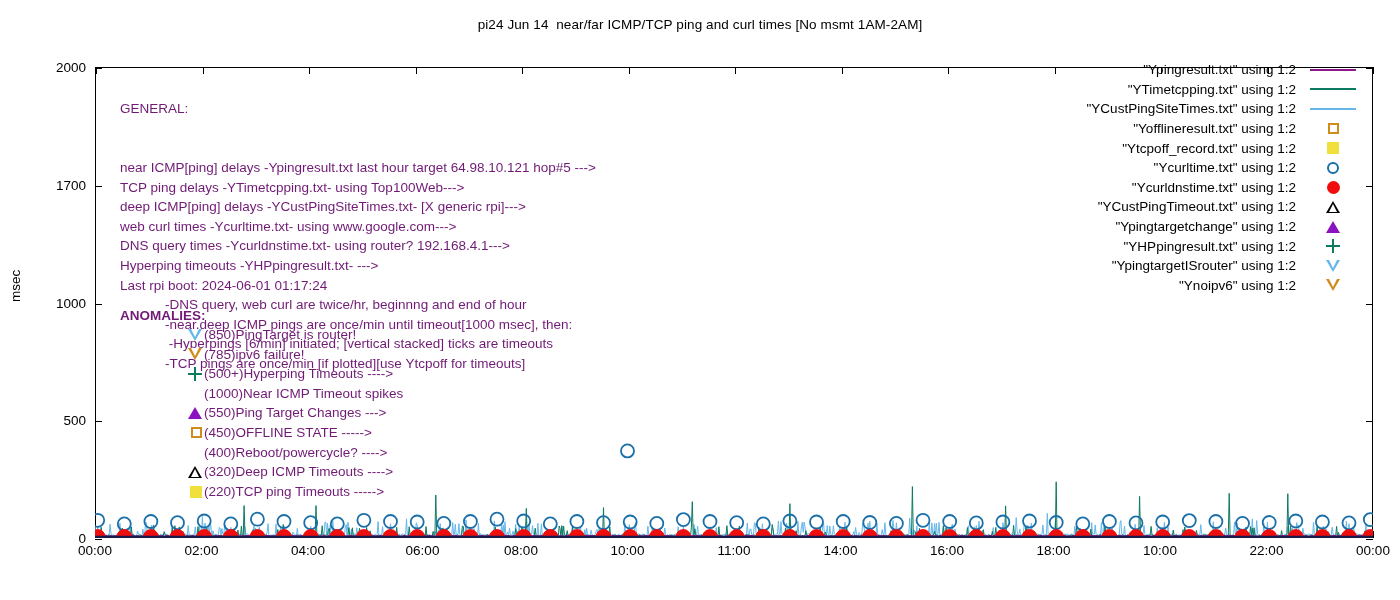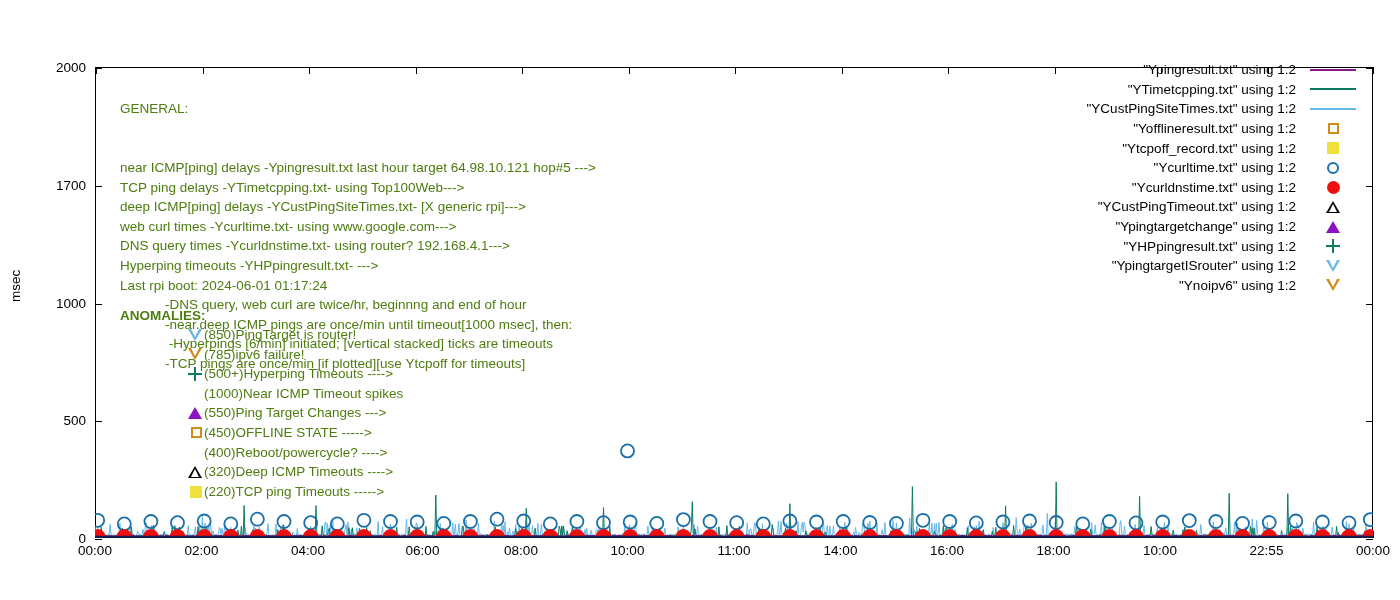"pi24 Jun 14 near/far ICMP/TCP" div.title { html: none -> <div>pi24 Jun 14 near/far ICMP/TCP ping and curl times [No msmt 1AM-2AM]</div> }
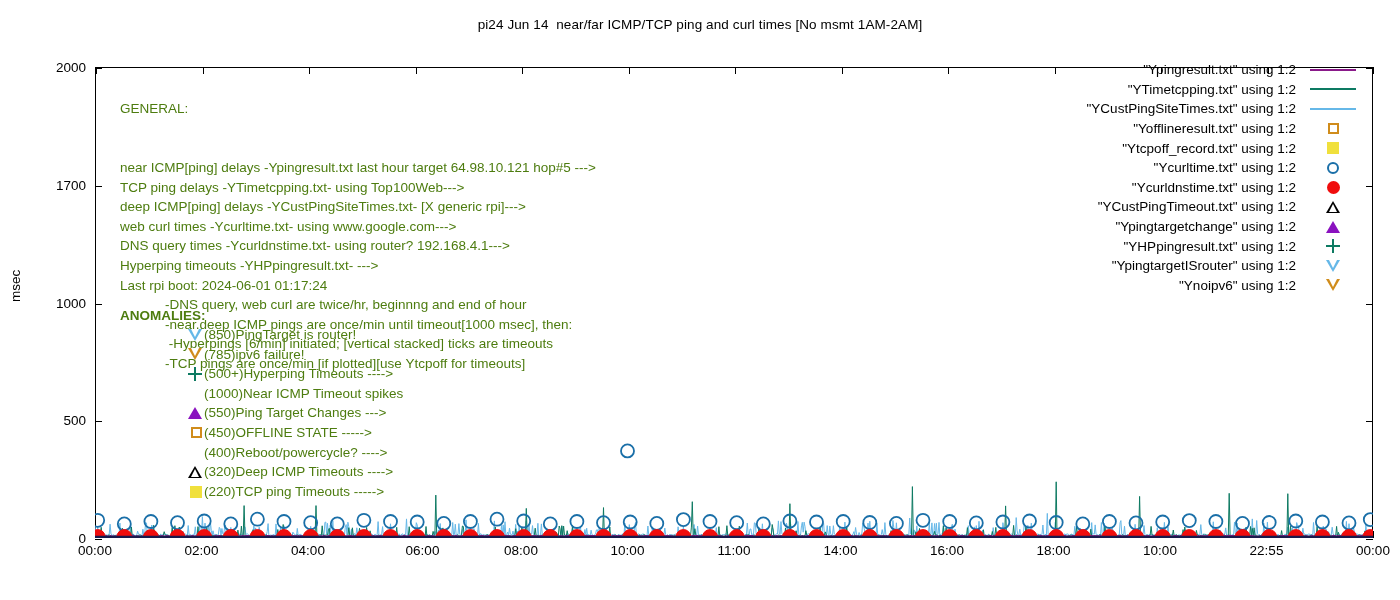"GENERAL:" .ann { color: #4d7c0f -> #701a75 }
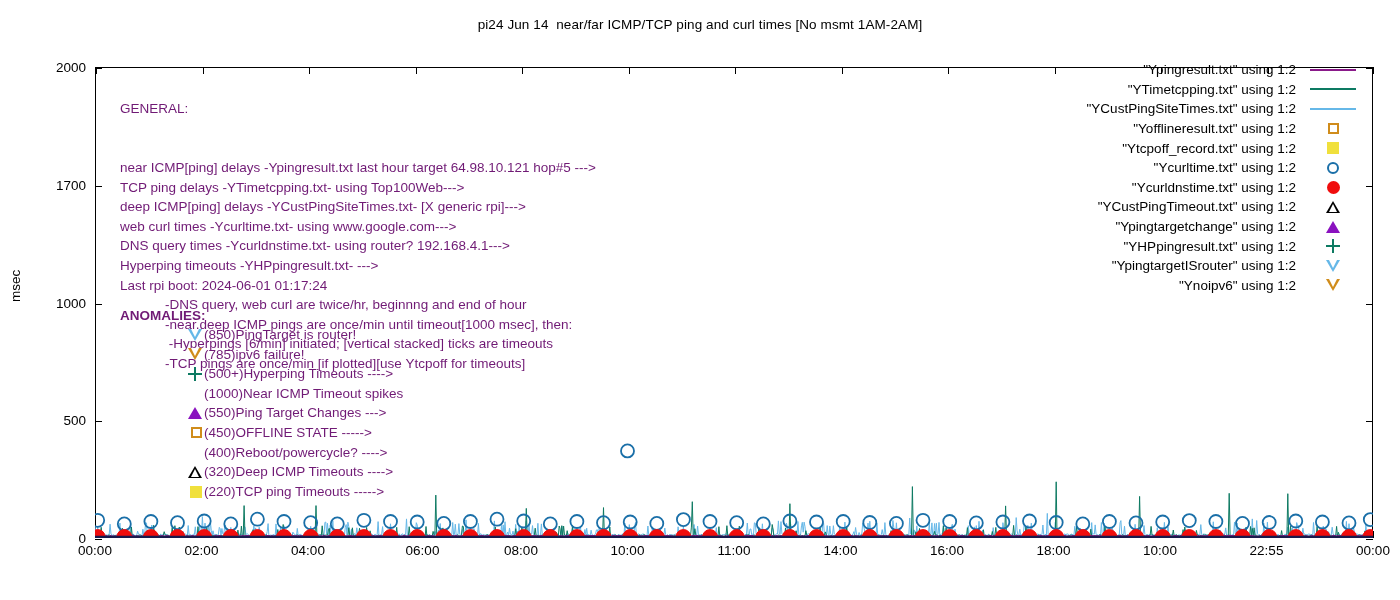"22:55" div.xlabel-txt { text: 22:55 -> 22:00 }
